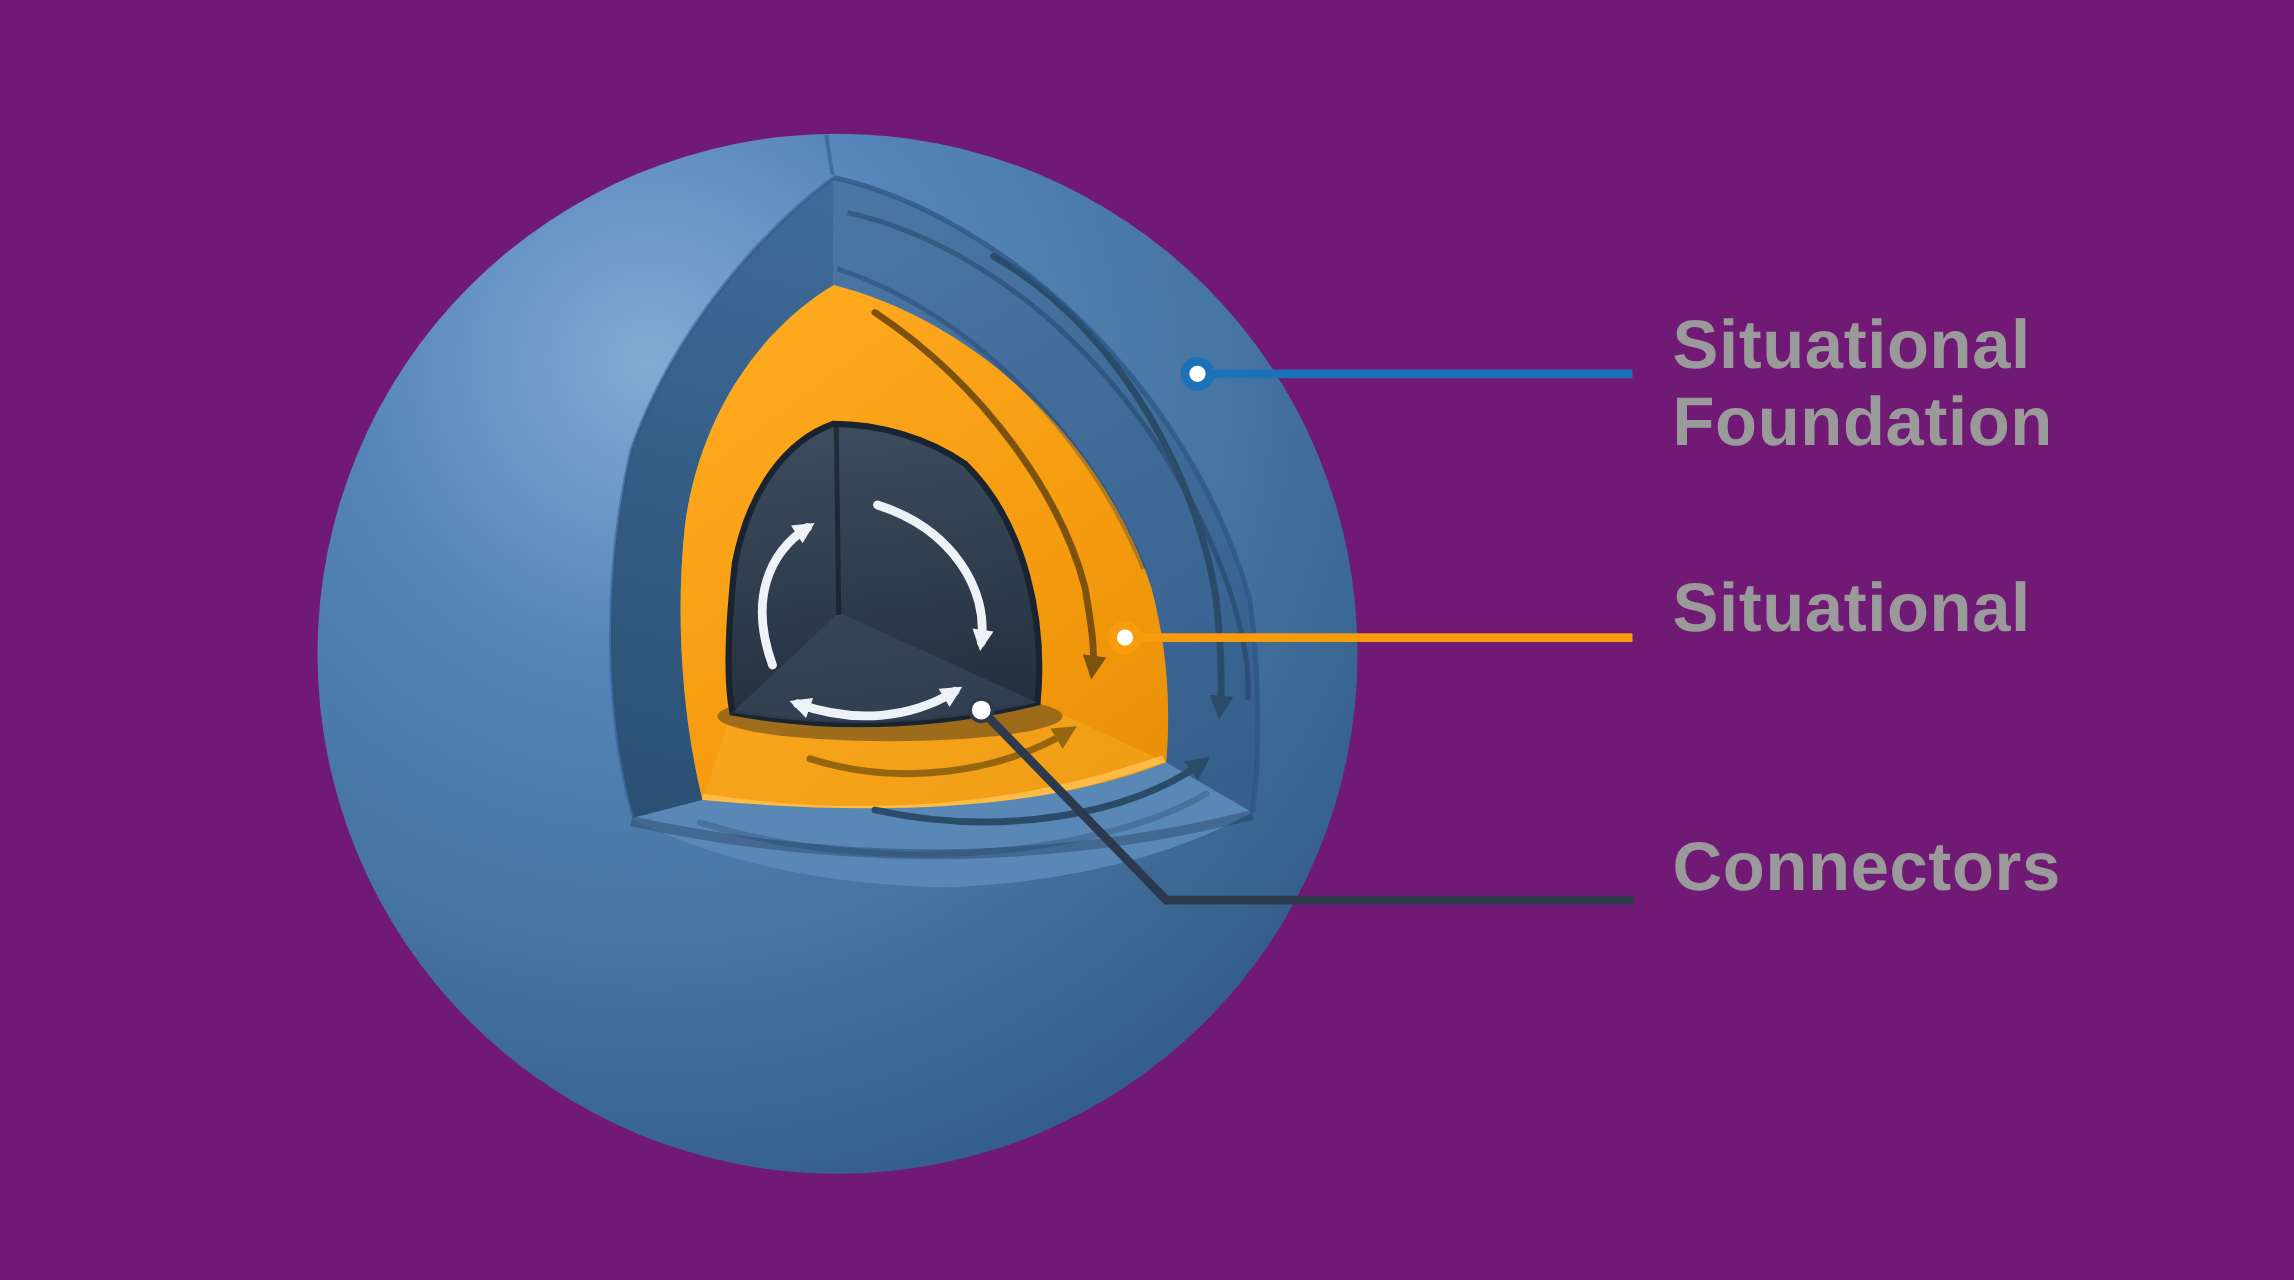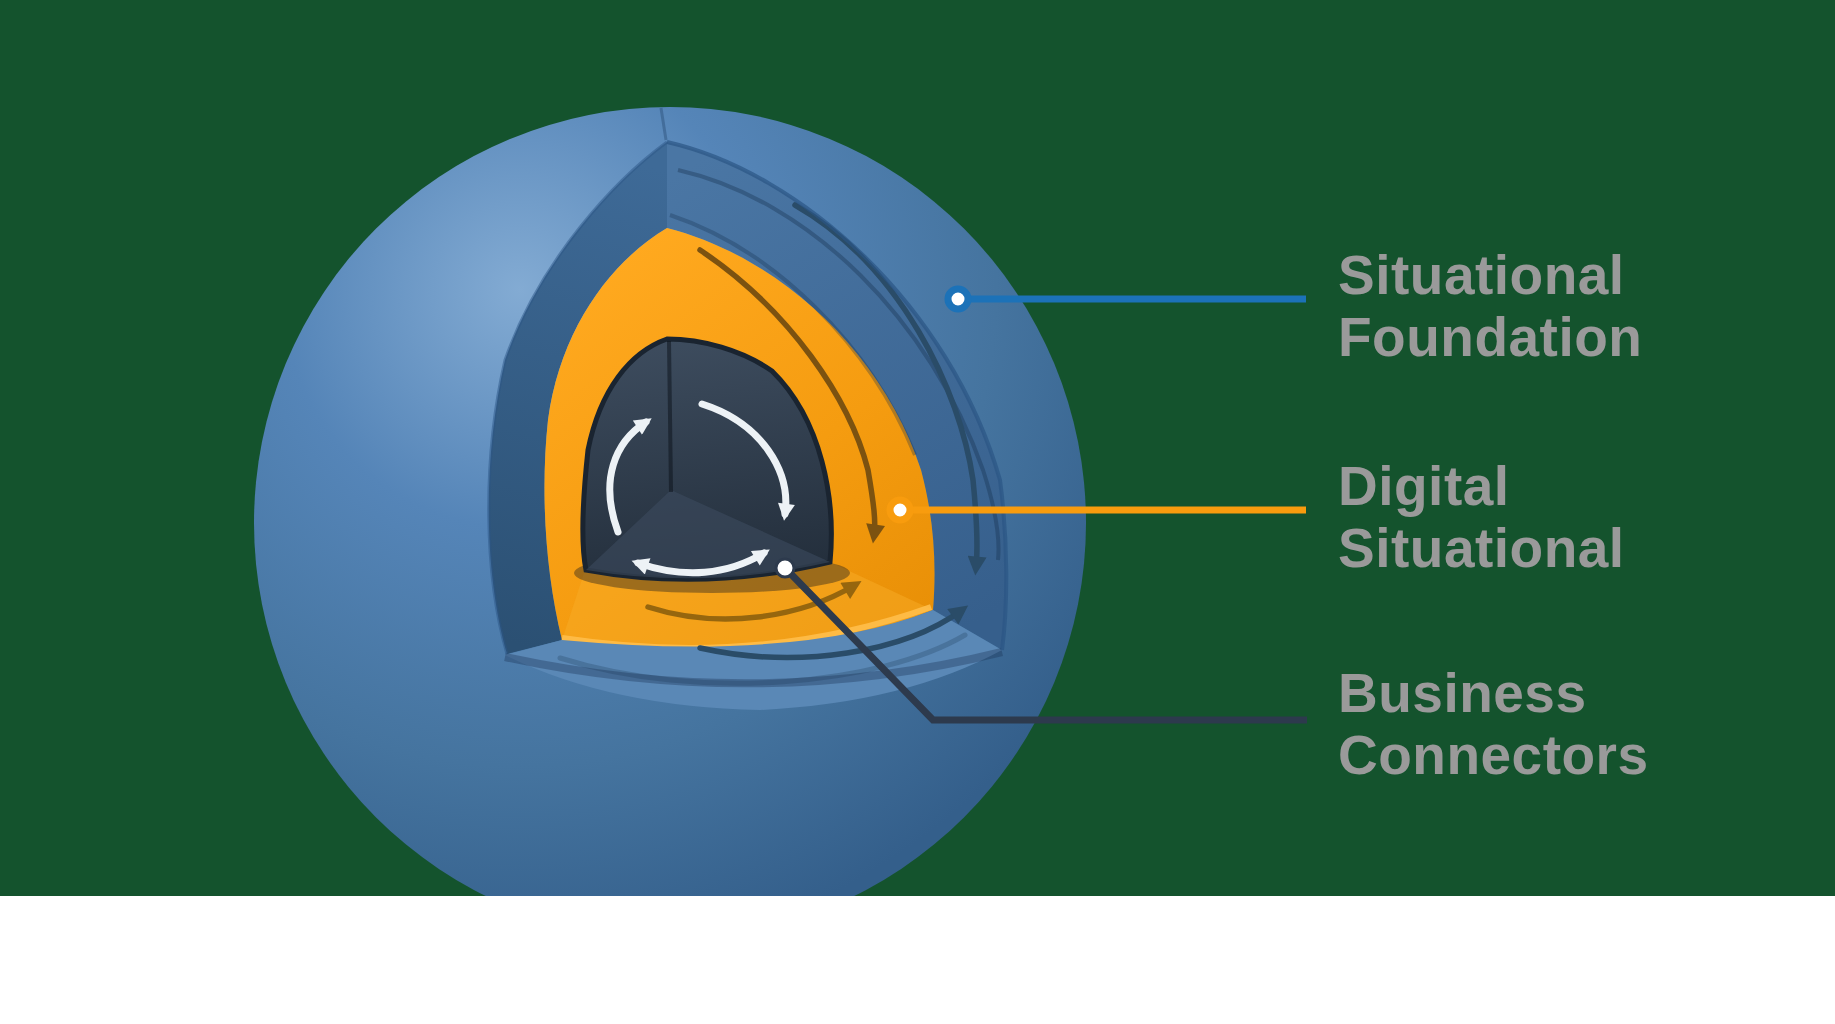"Situational" .stage { background: #14532d -> #701a75; height: 896px -> 1024px }
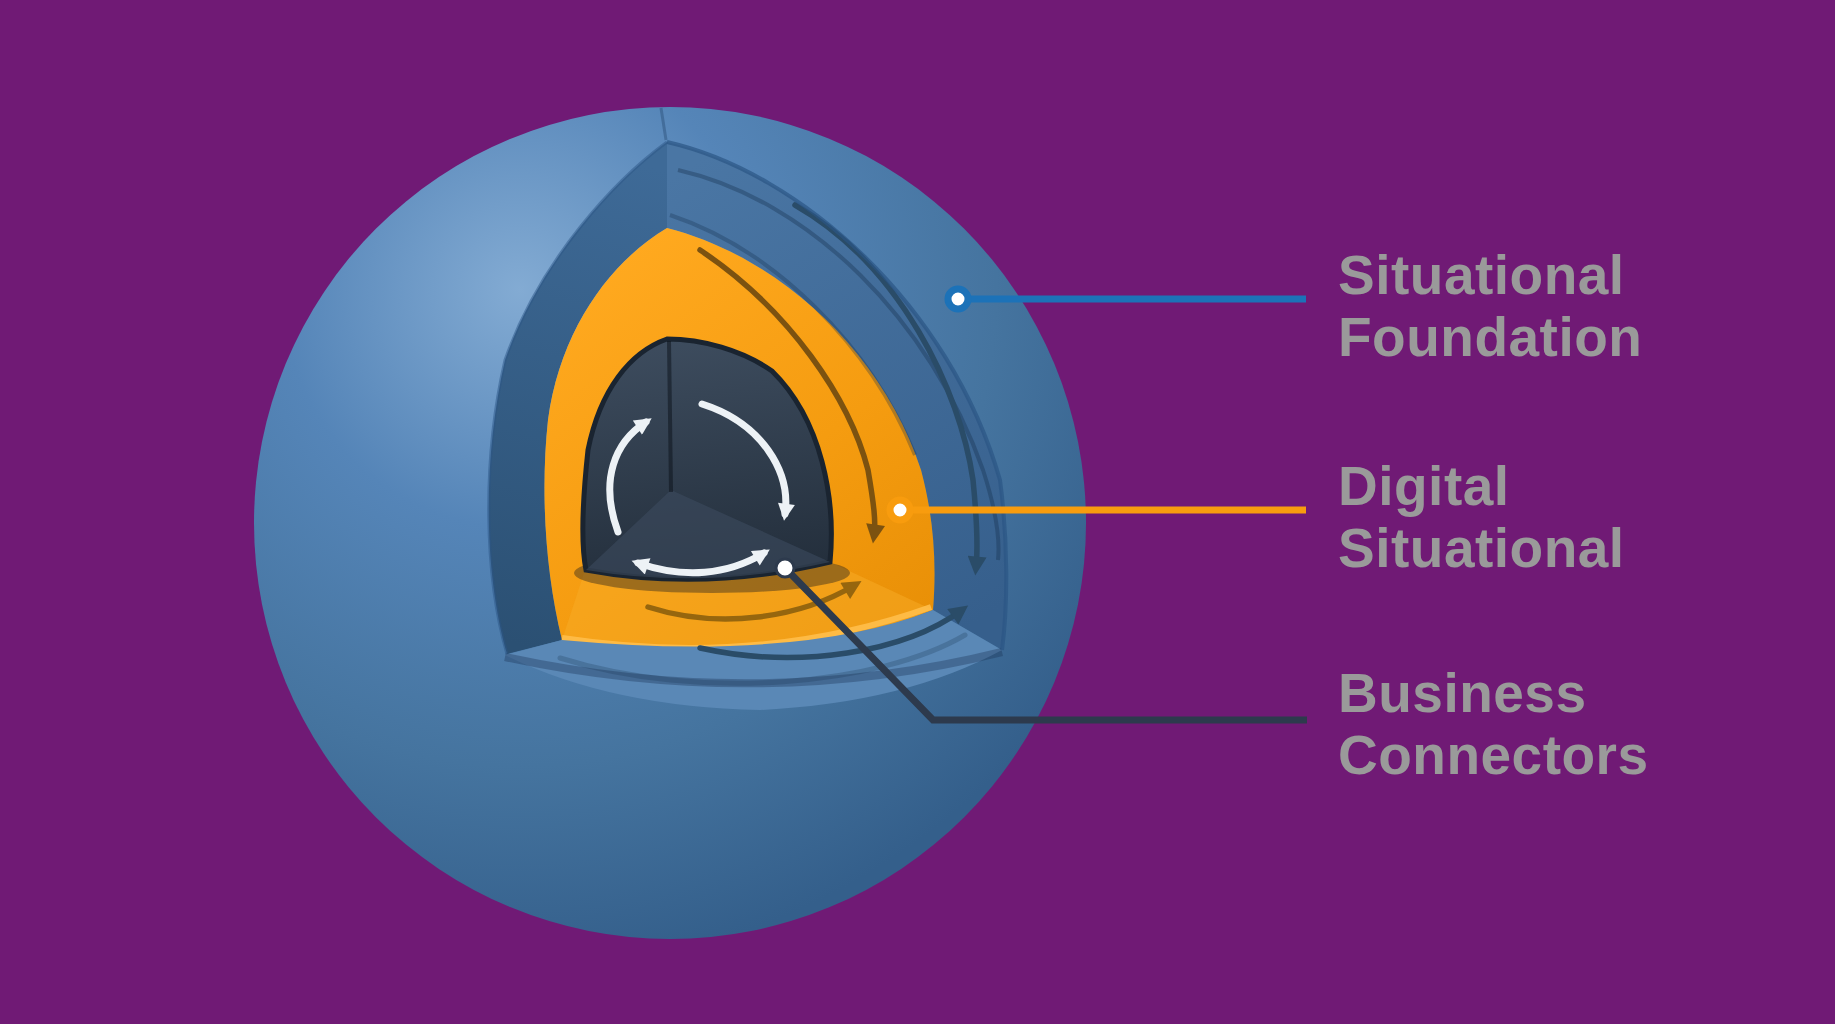"Digital" span { html: <span>Digital</span> -> none }
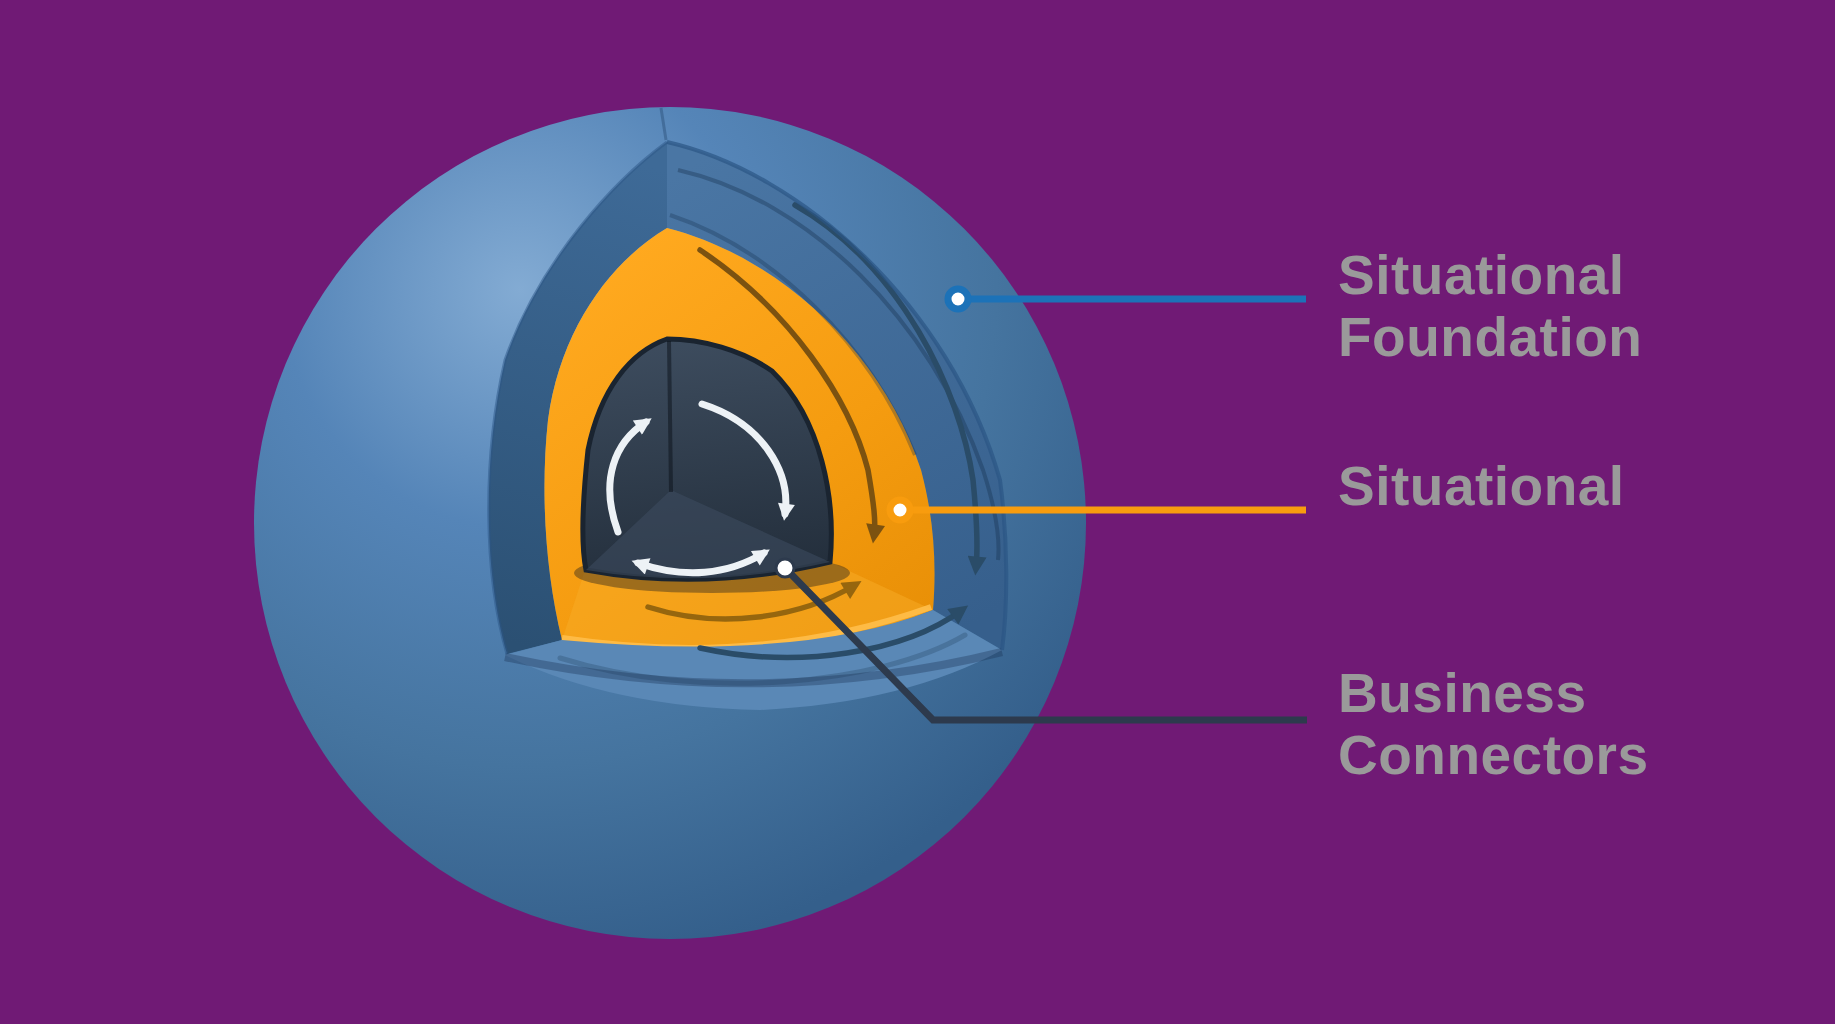"Business" span { html: <span>Business</span> -> none }
